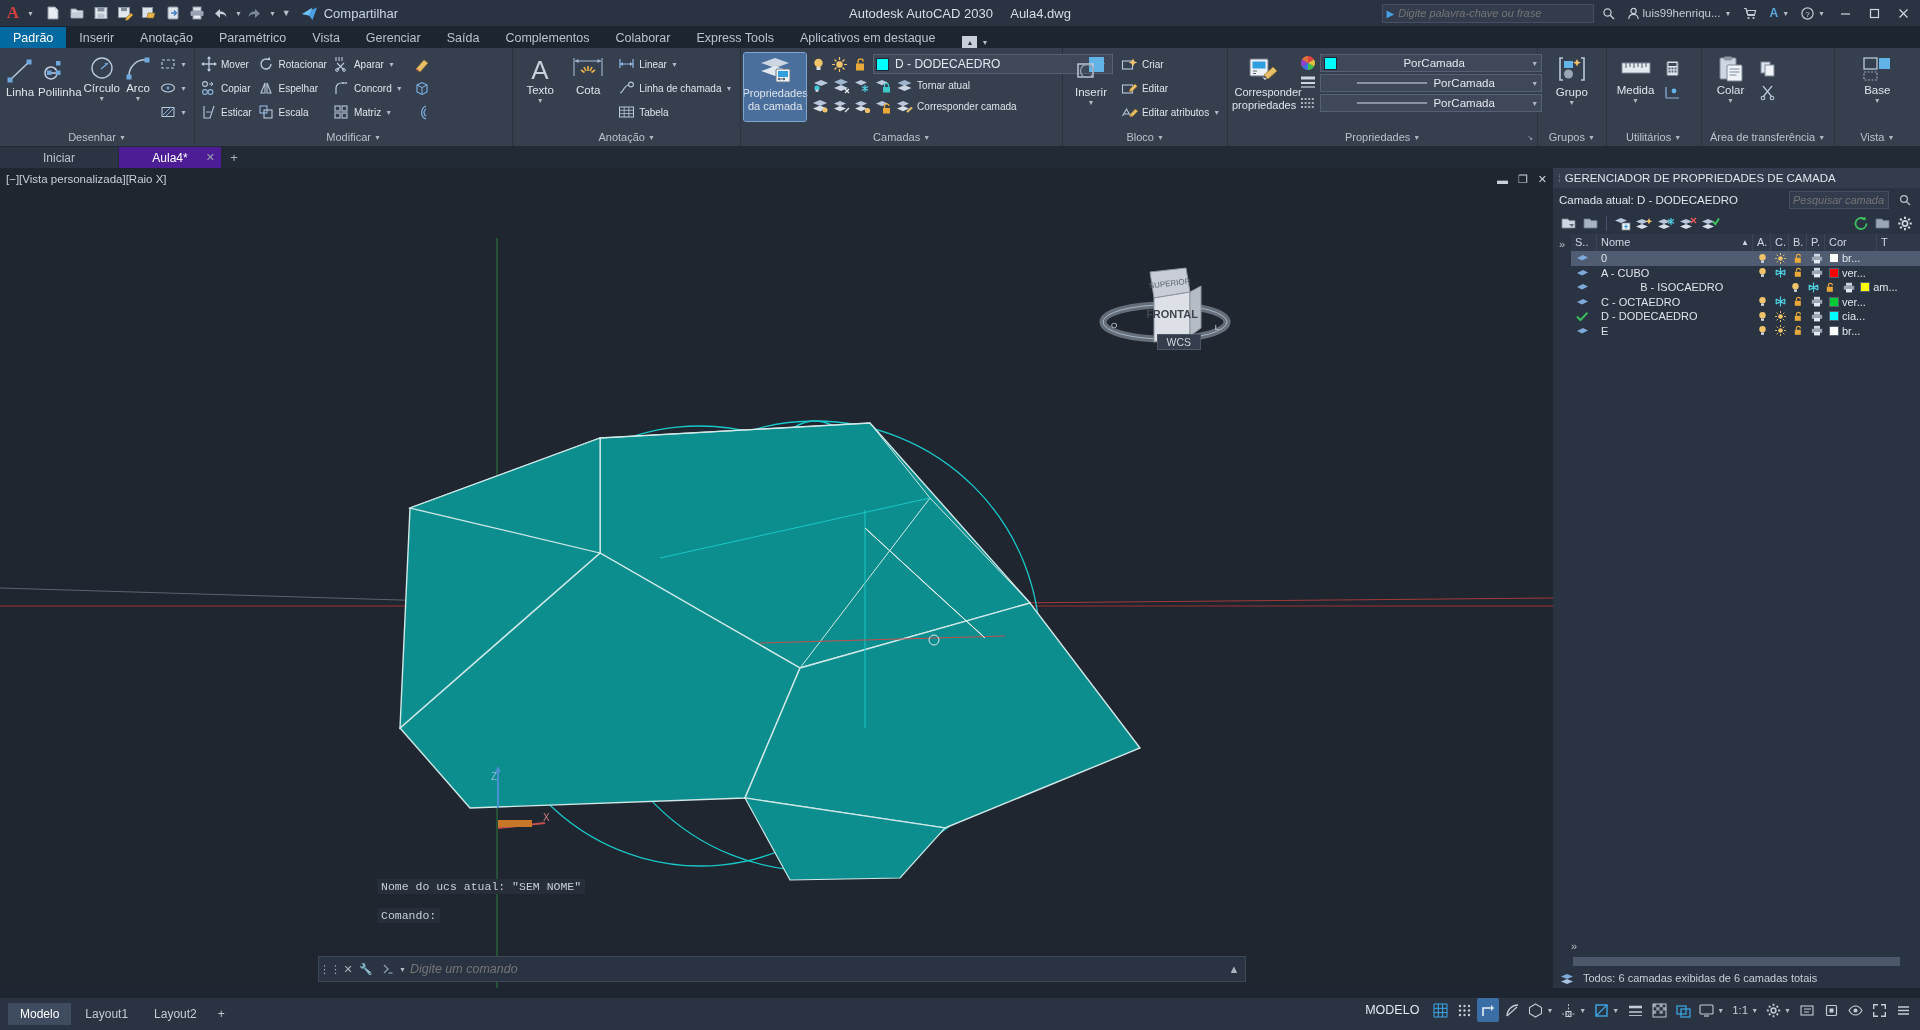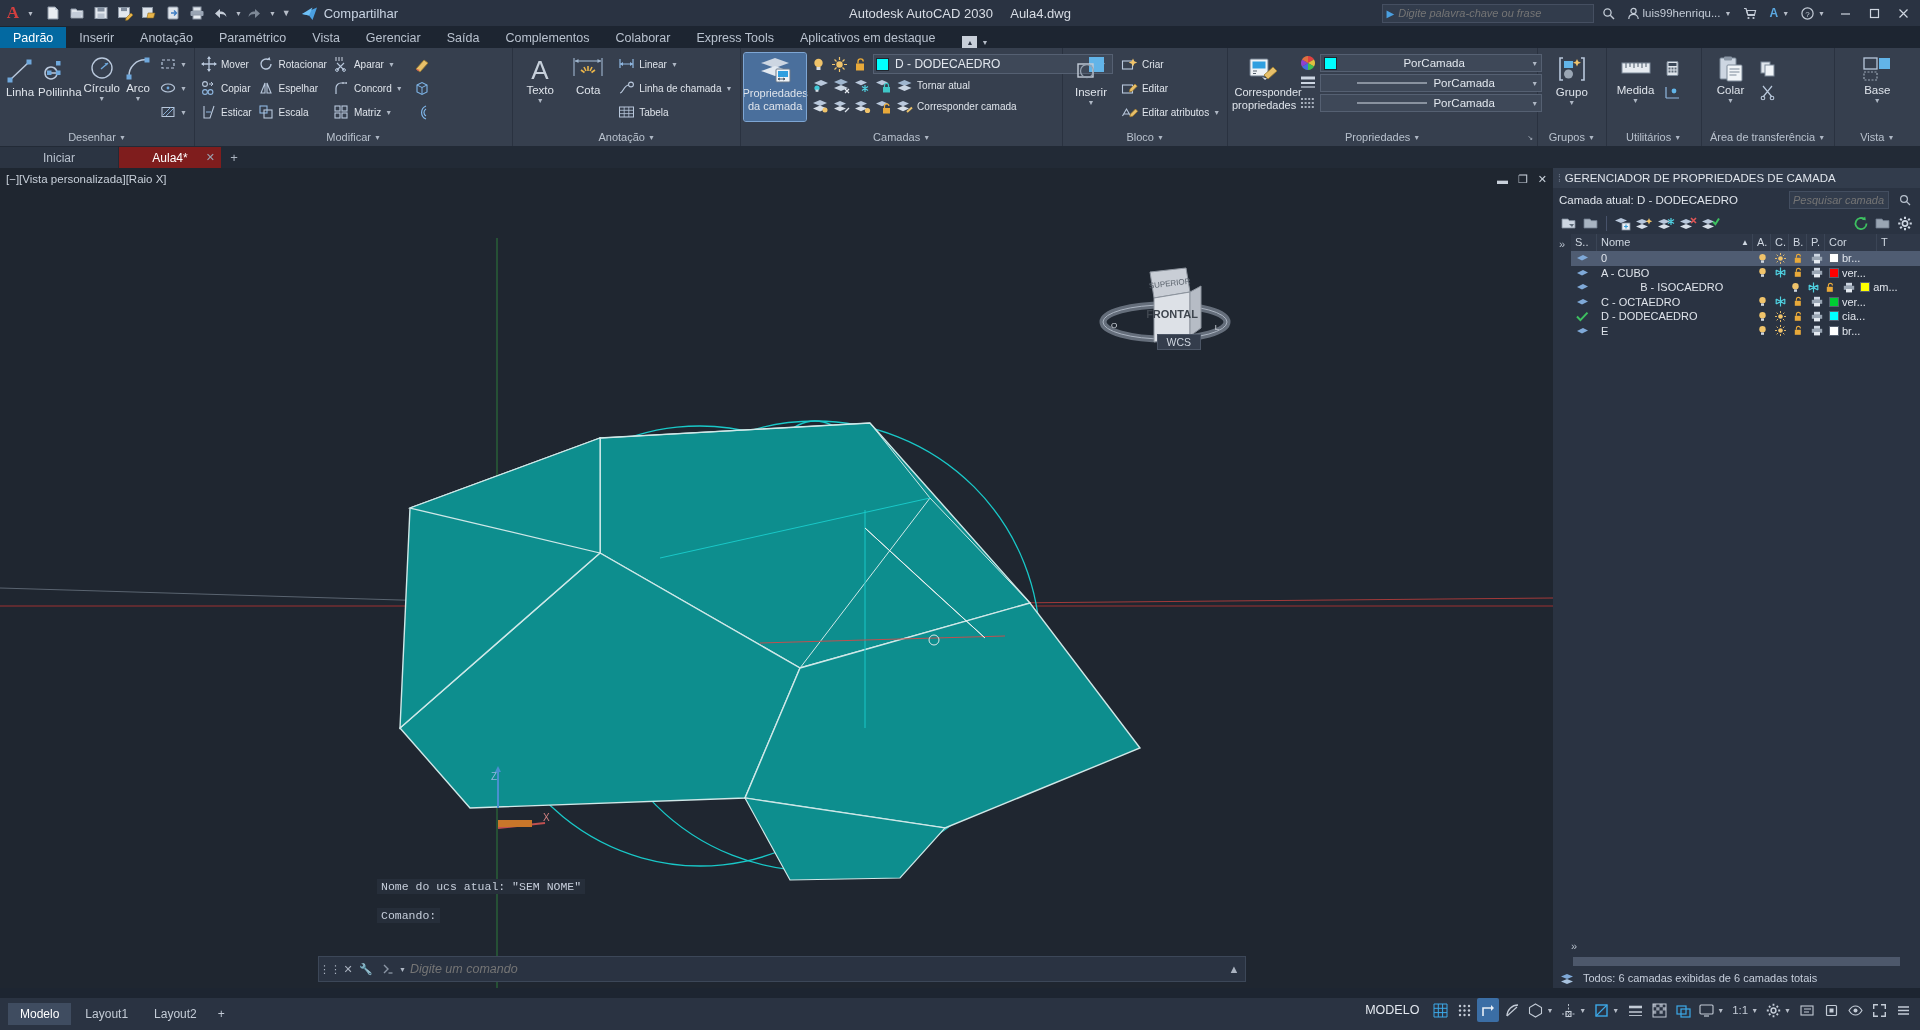"Aula4*" .ftab.active { background: #7f1d1d -> #4c1d95 }
